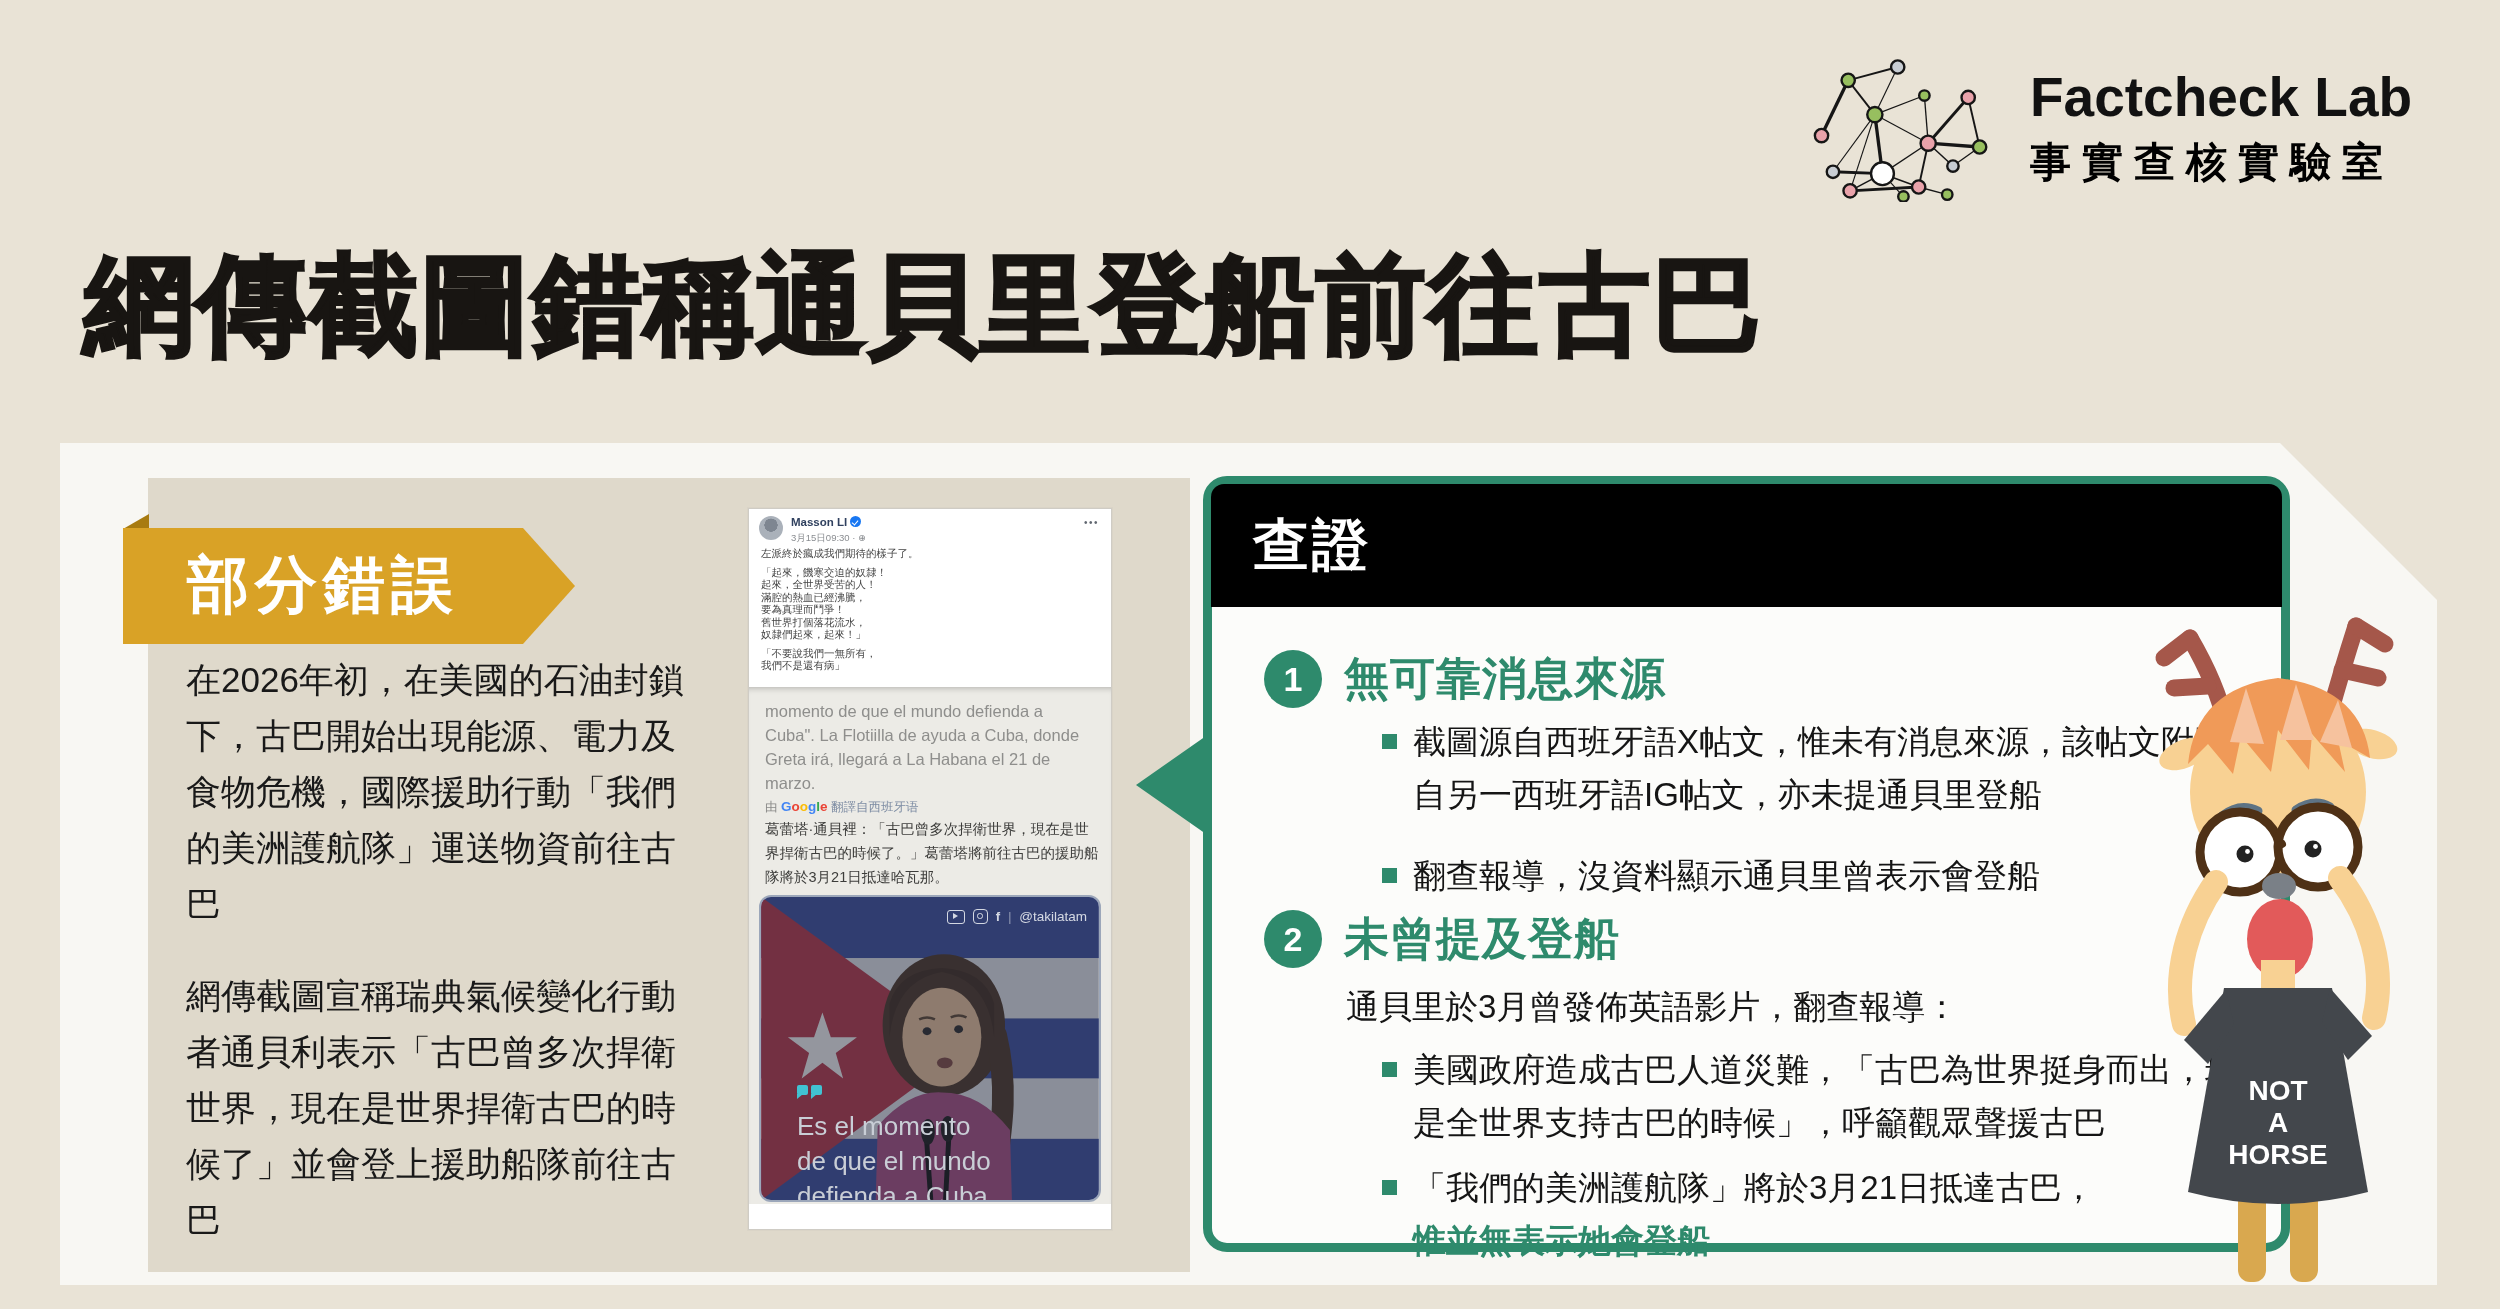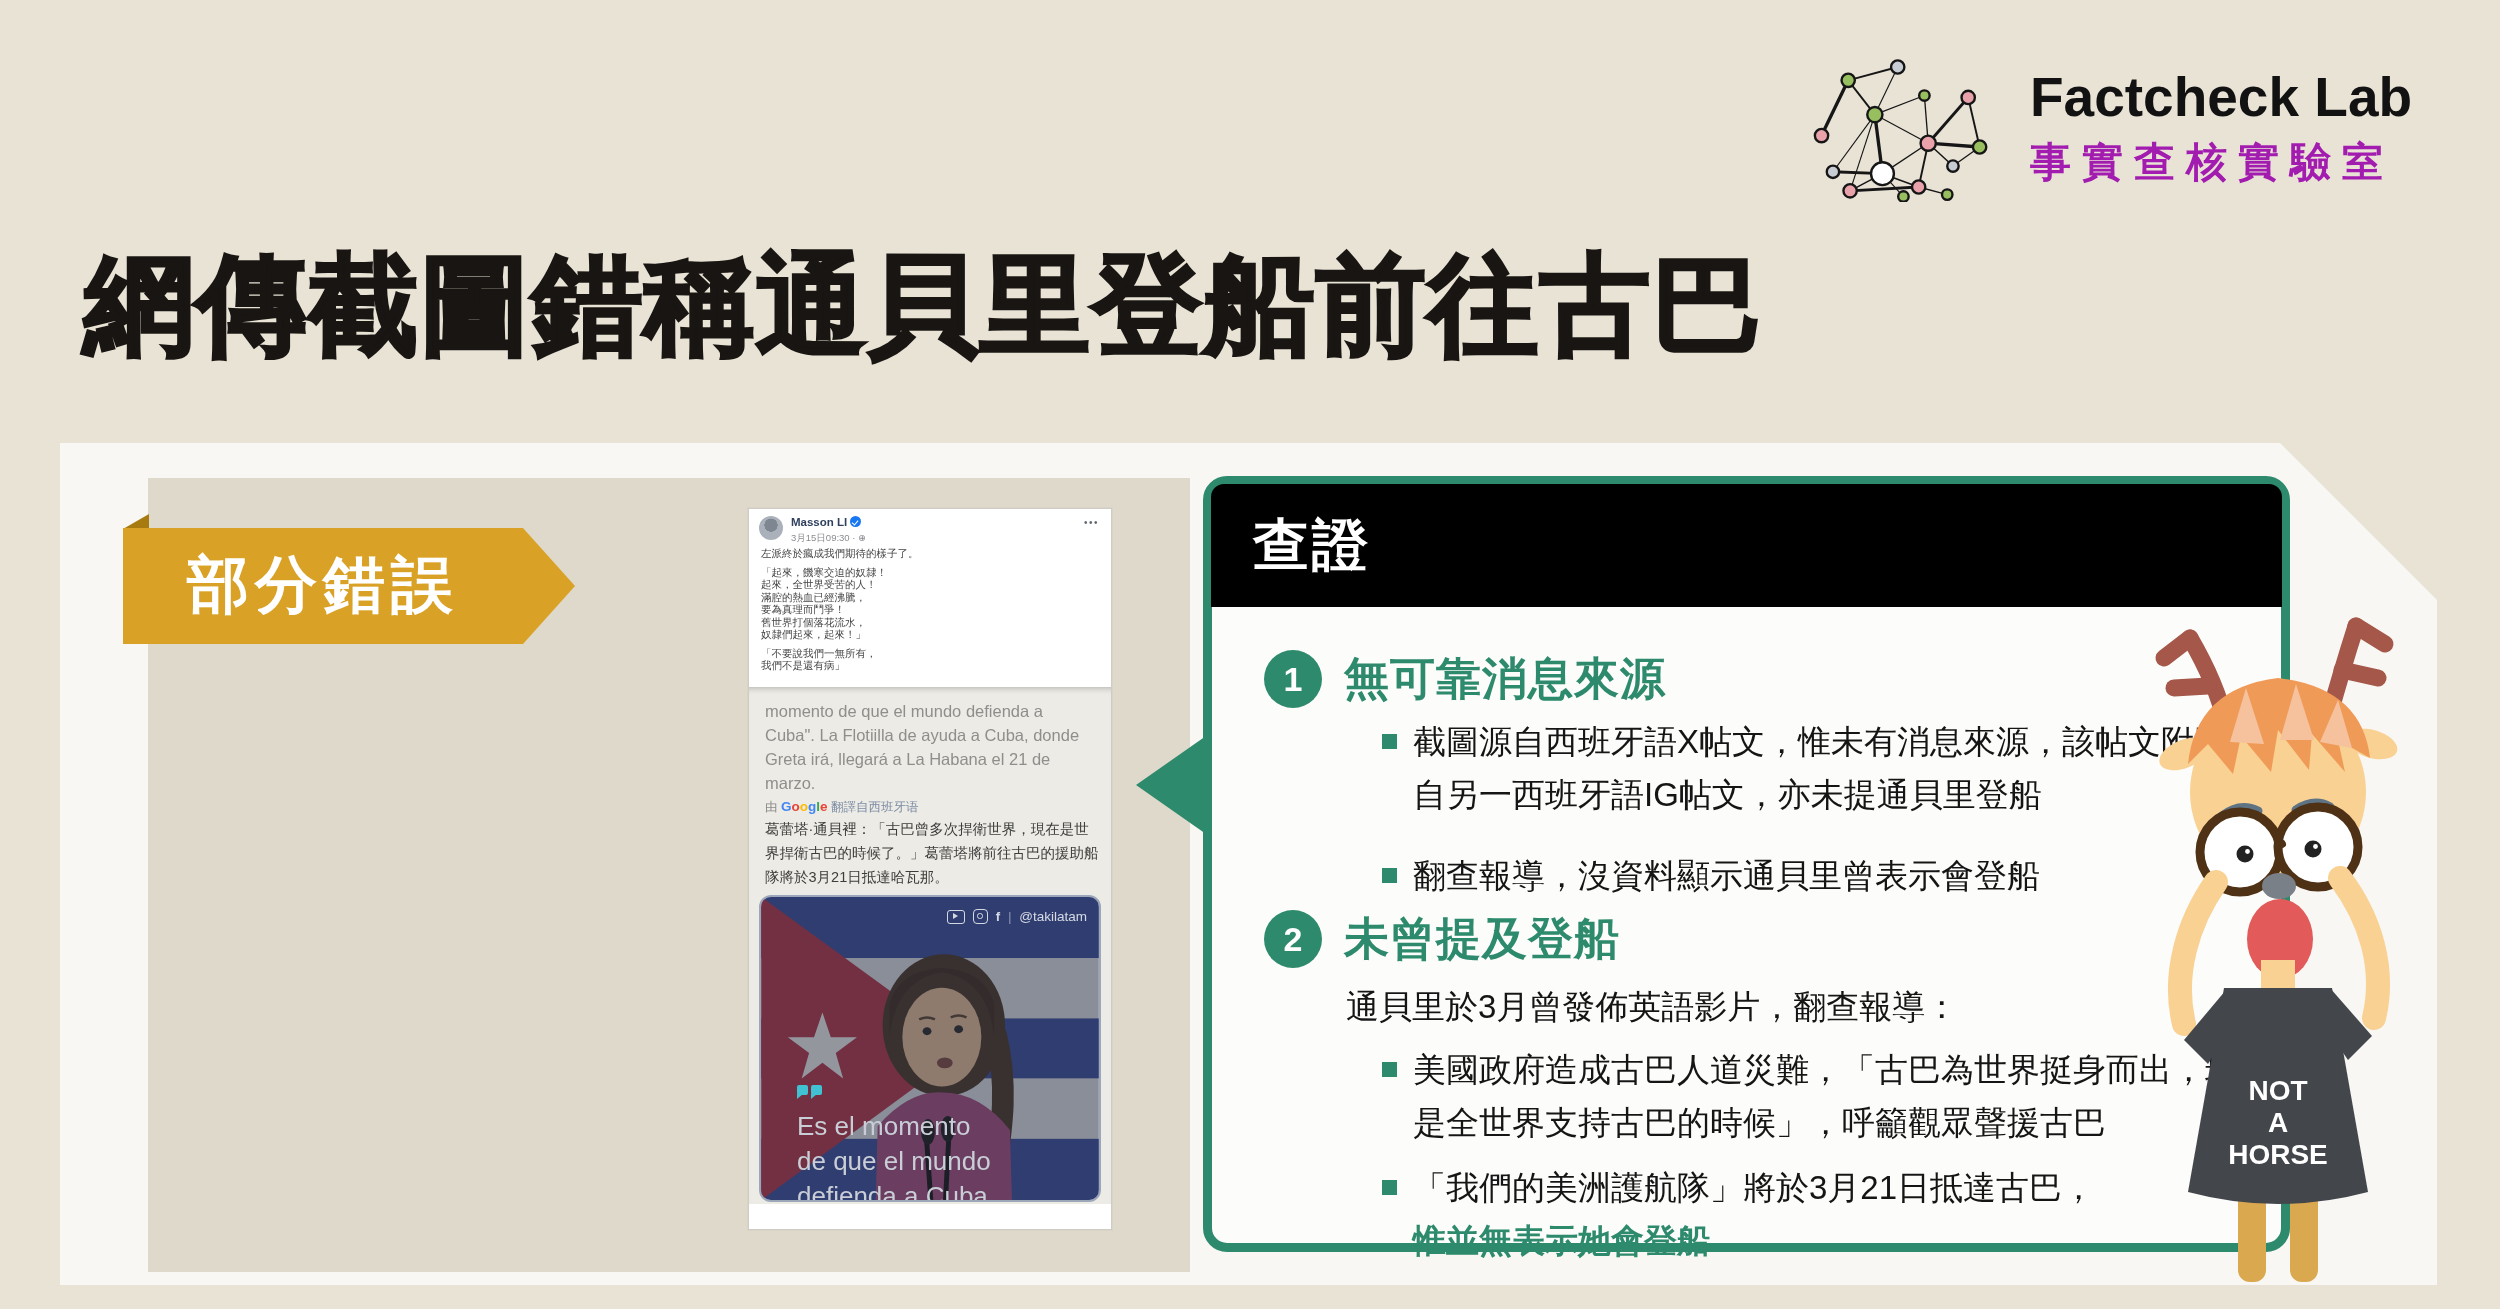"事實查核實驗室" .logo-sub { color: #a21caf -> #000000 }
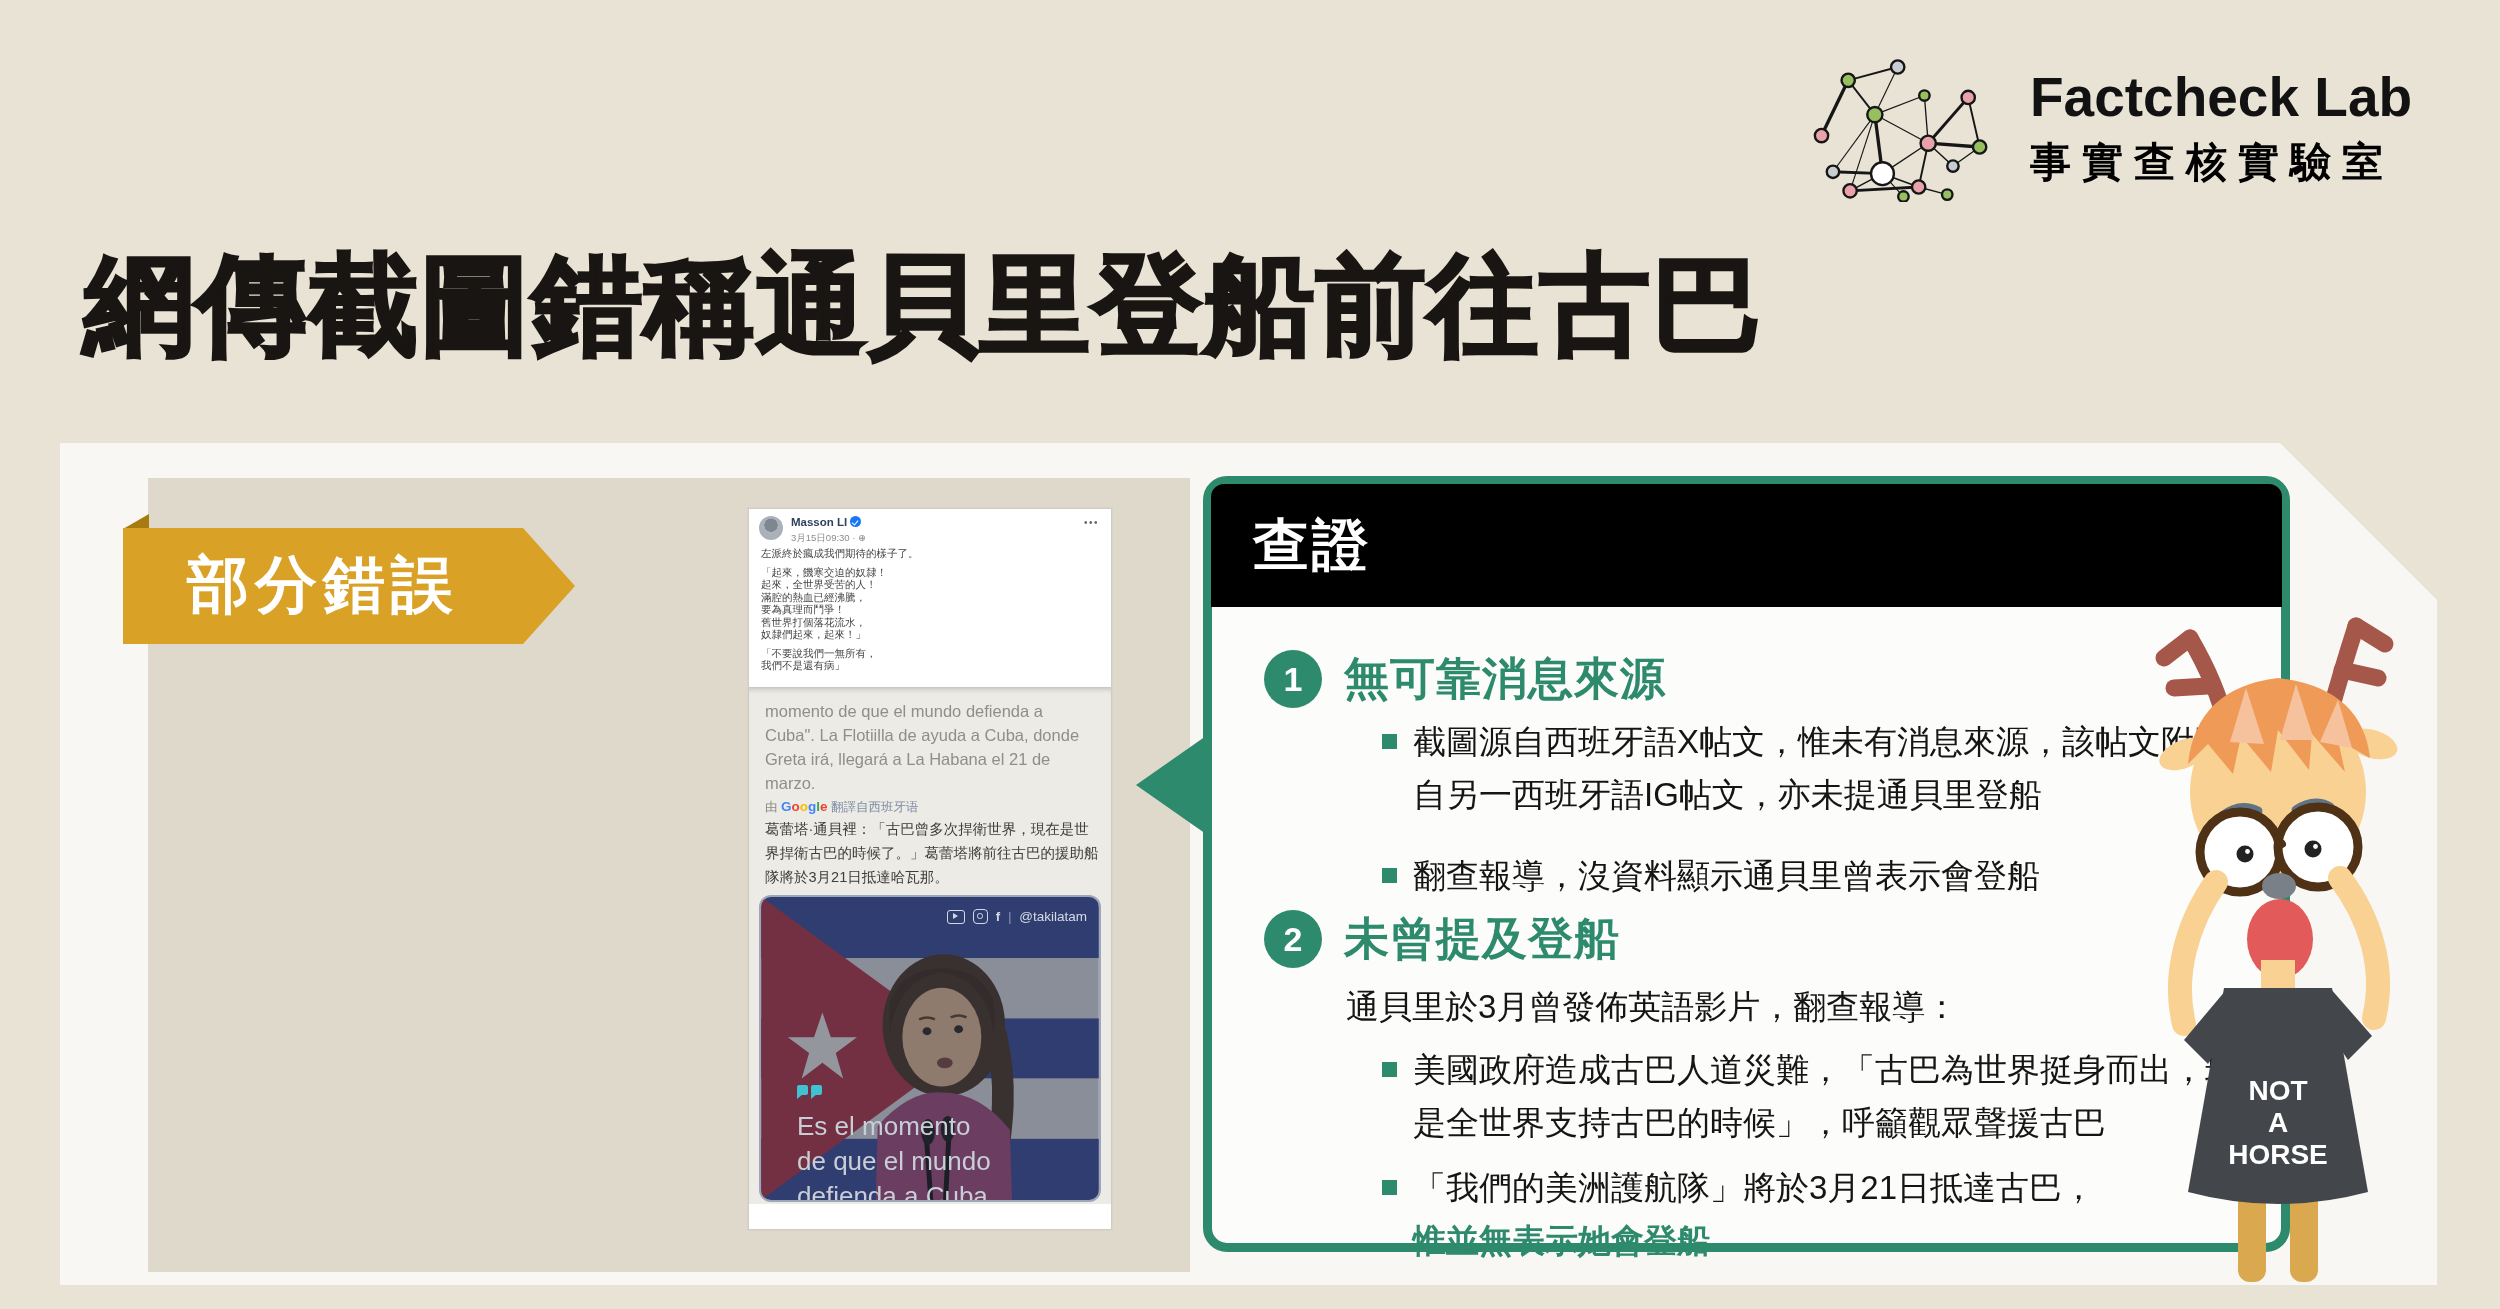"在2026年初，在美國的石油封鎖下，古巴開始出現能源、電力及食物危機，國際援助行" div.claim-text { html: none -> <div> <p>在2026年初，在美國的石油封鎖下，古巴開始出現能源、電力及食物危機，國際援助行動「我們的美洲護航隊」運送物資前往古巴</p> <p>網傳截圖宣稱瑞典氣候變化行動者通貝利表示「古巴曾多次捍衛世界，現在是世界捍衛古巴的時候了」並會登上援助船隊前往古巴</p> </div> }
